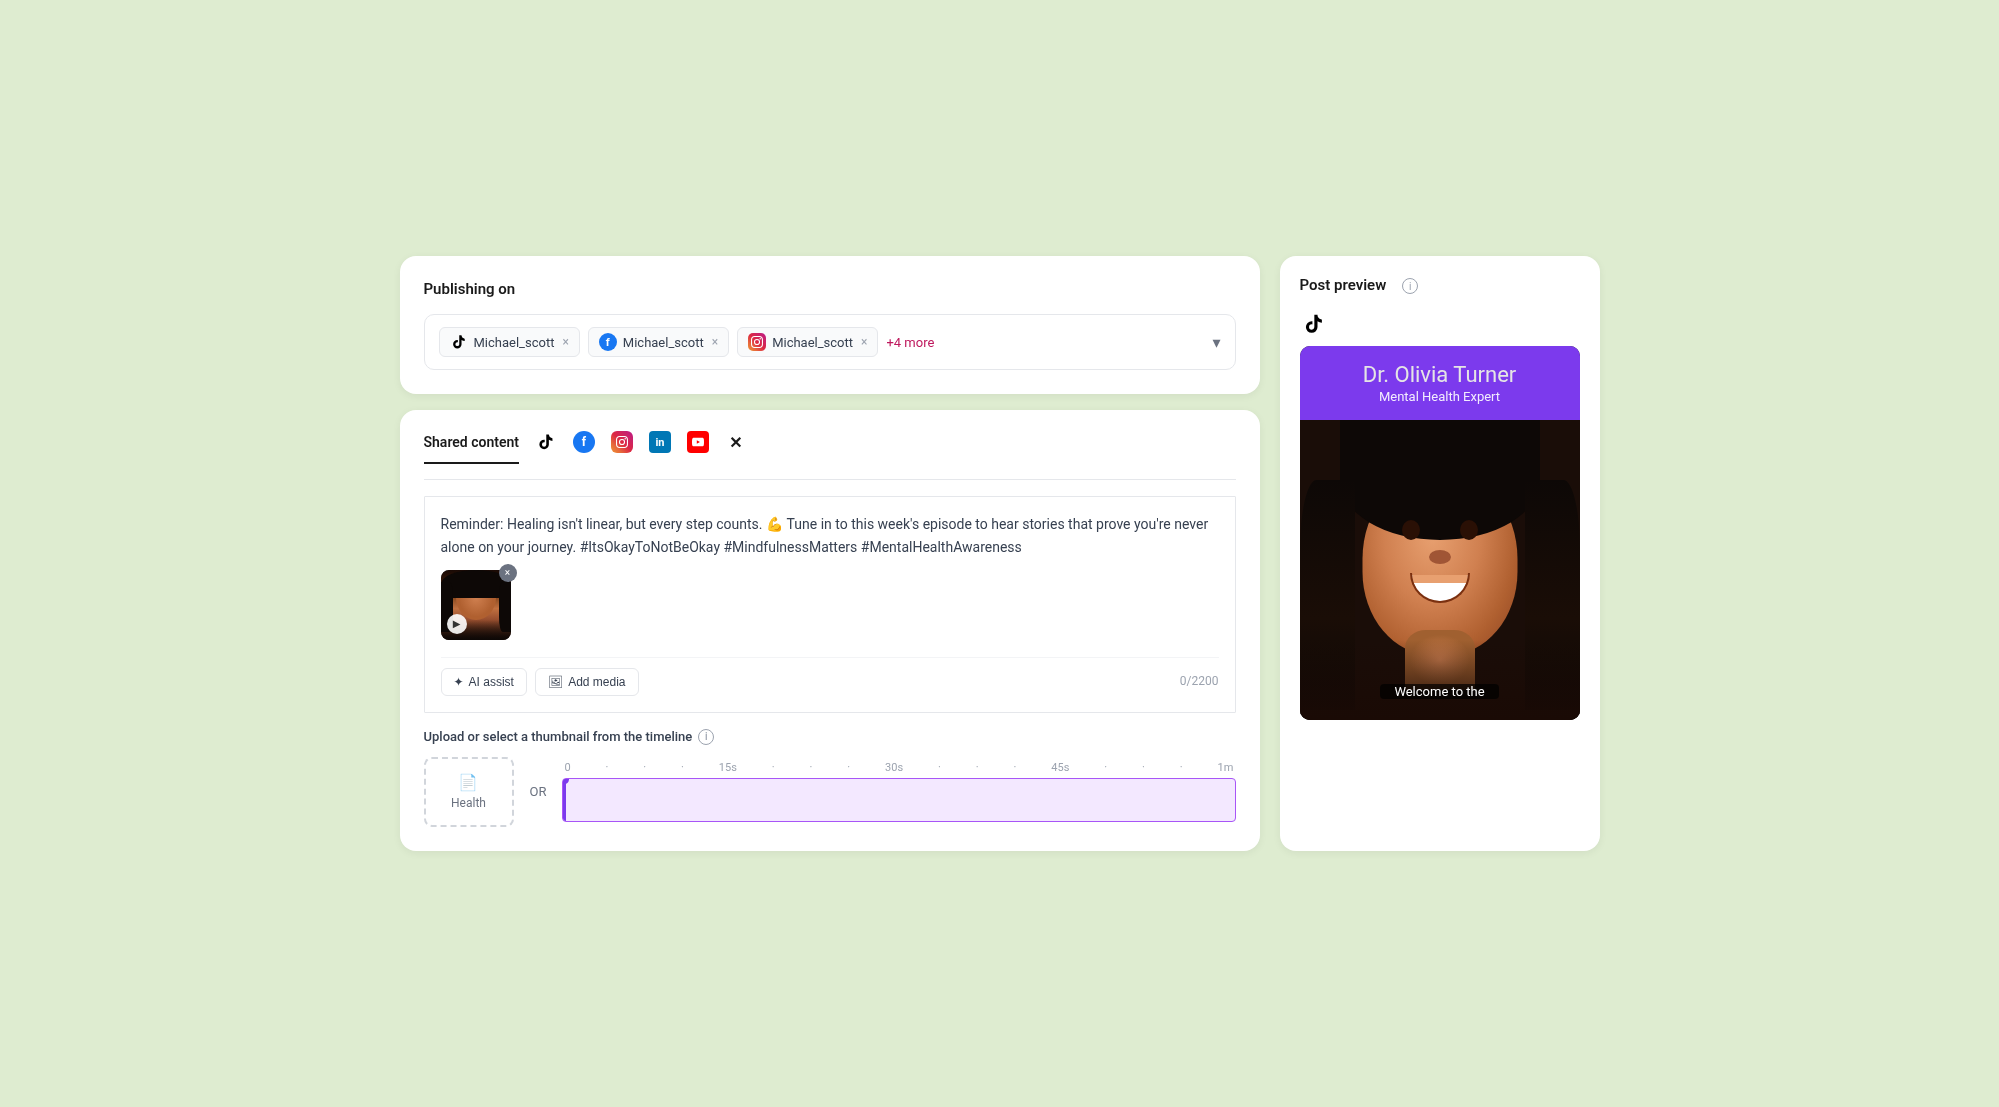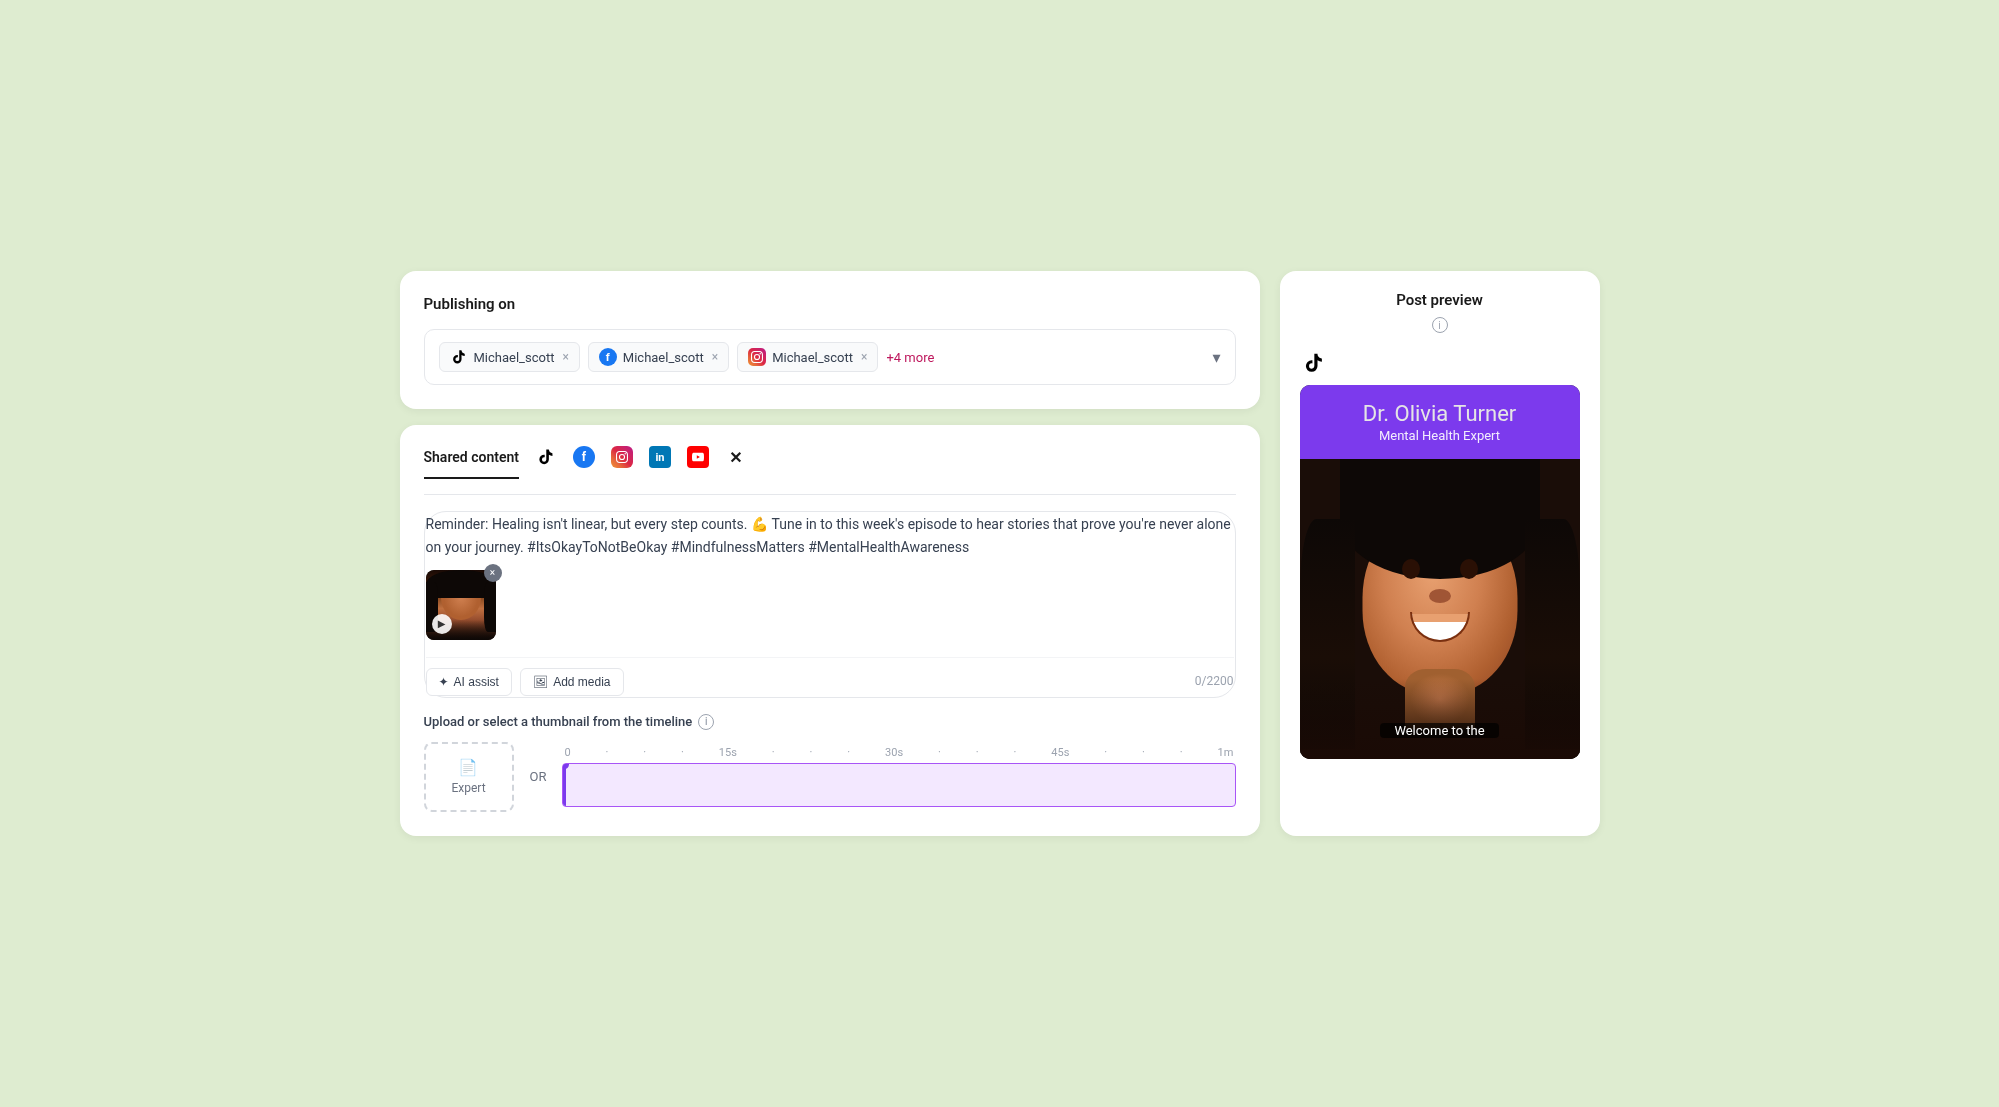"Post preview" .preview-header { align-items: center -> flex-end; flex-direction: column -> none; gap: 8px -> 16px }
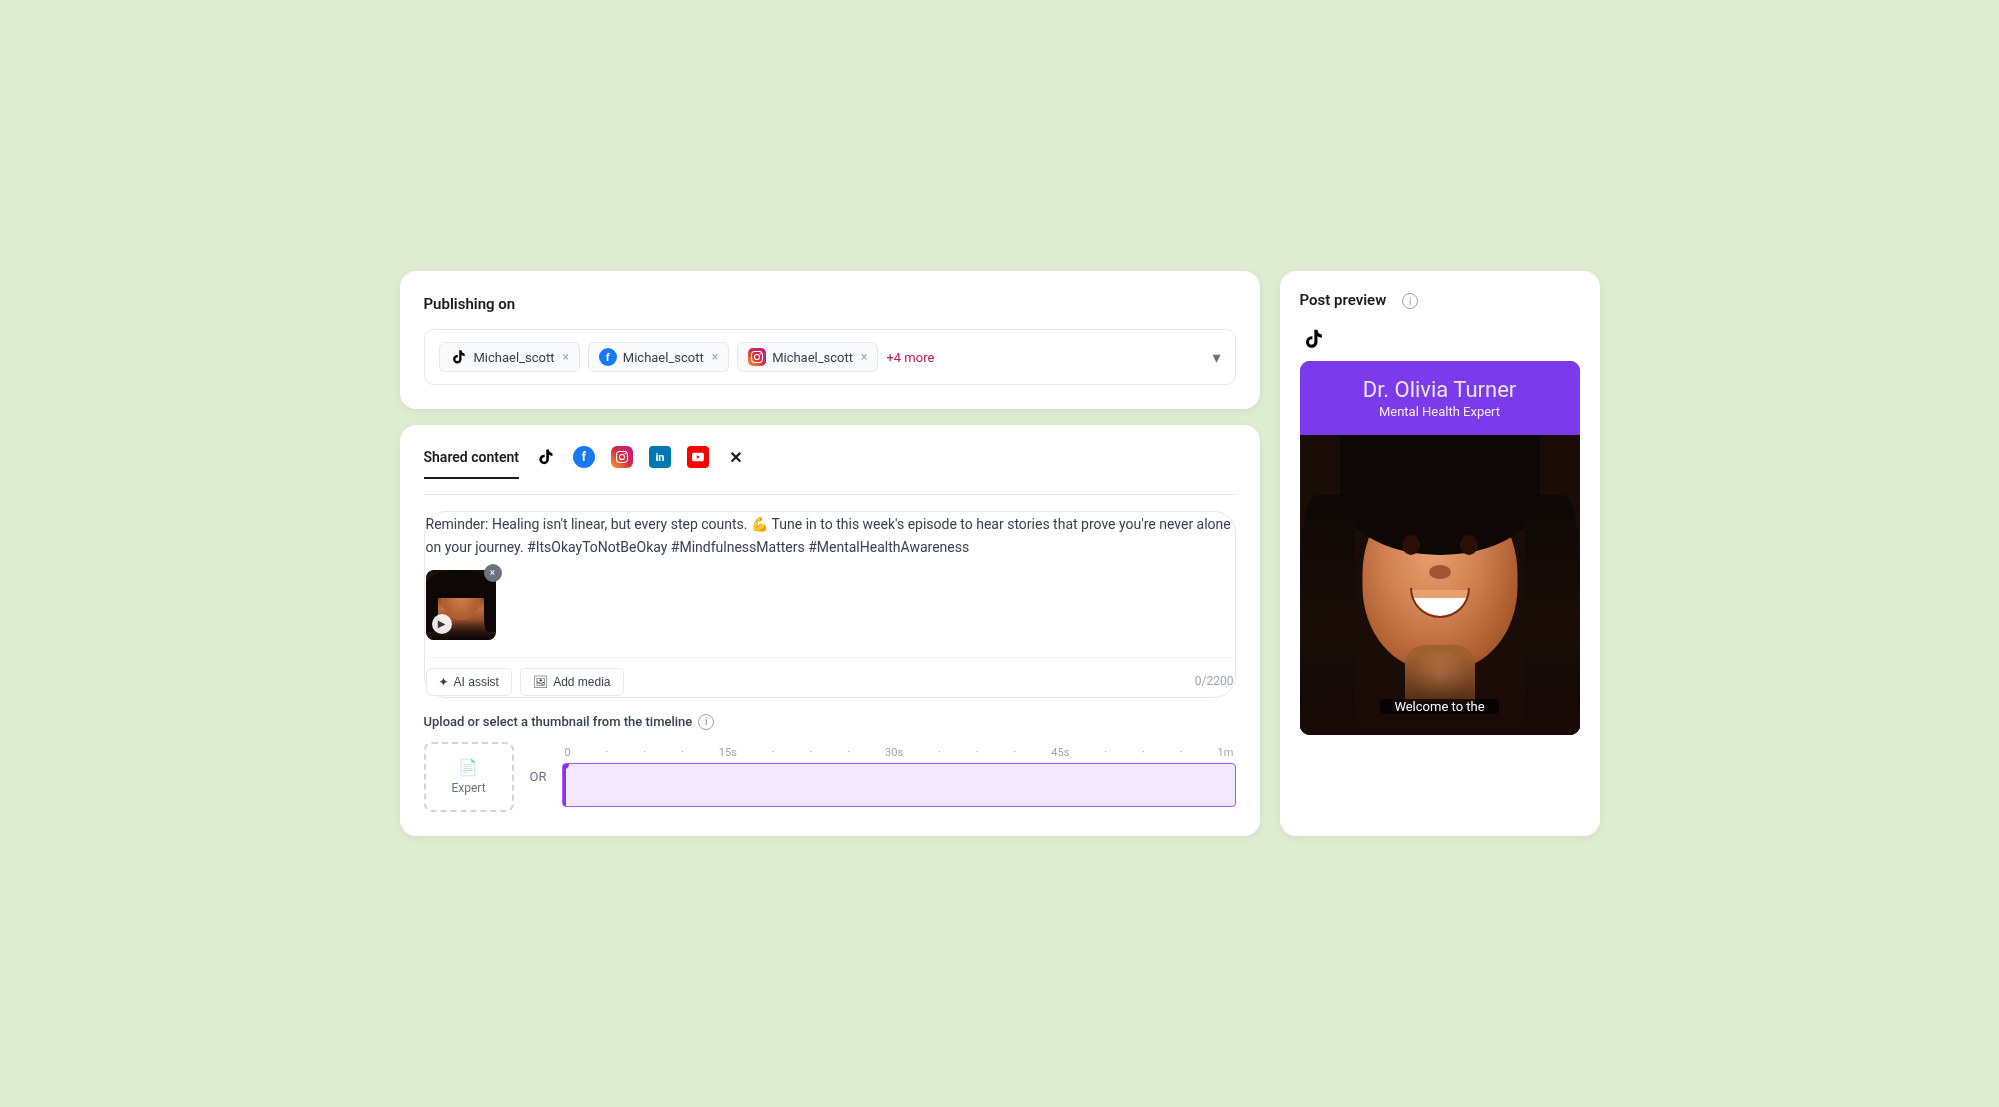"Reminder: Healing isn't linear, but" .content-textarea { border-radius: 22px -> 1px; padding: 1px -> 16px }
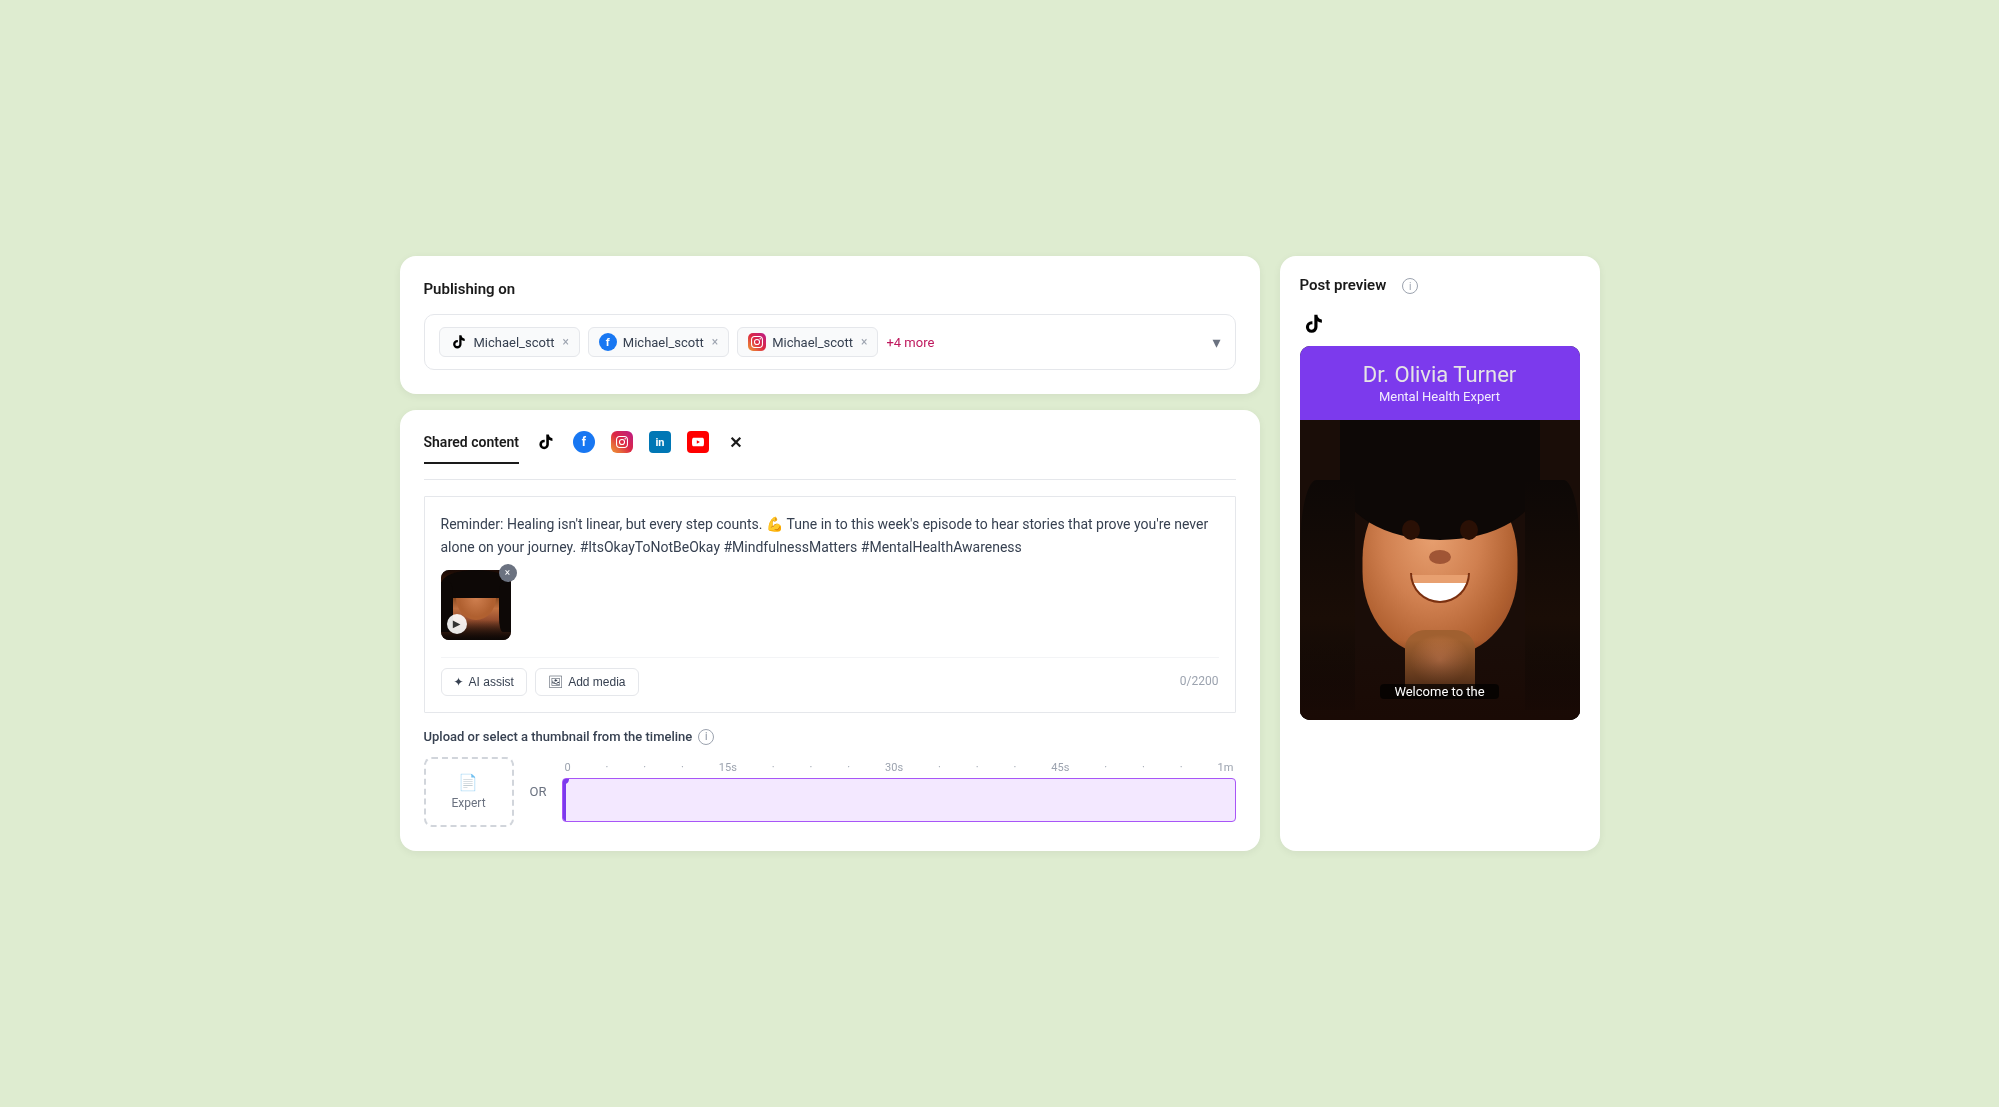"Expert" span { text: Expert -> Health }
